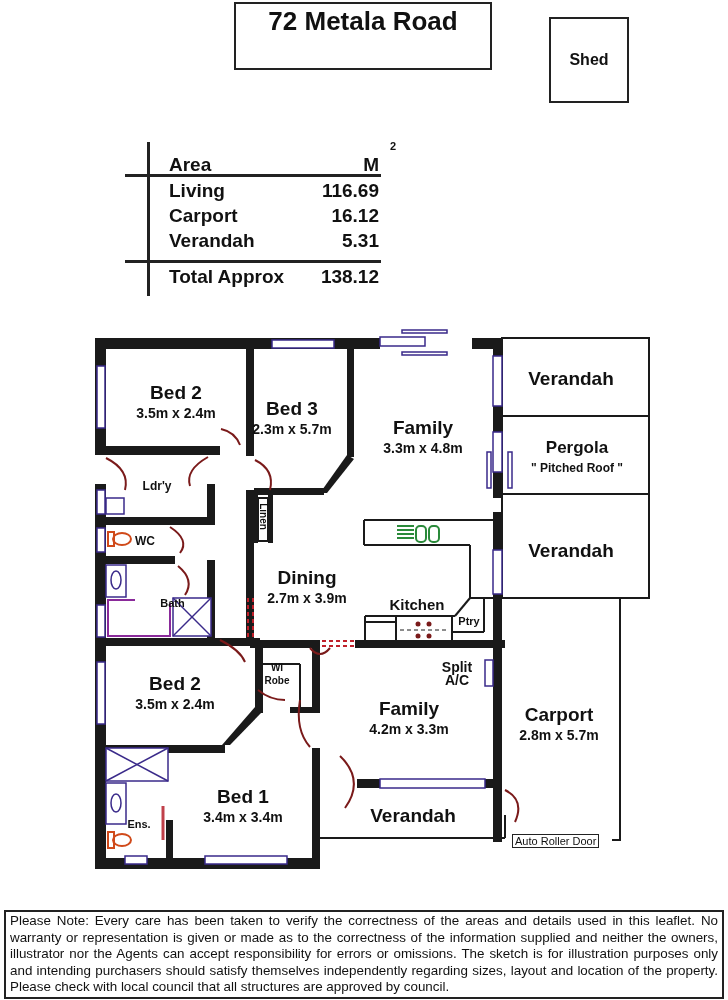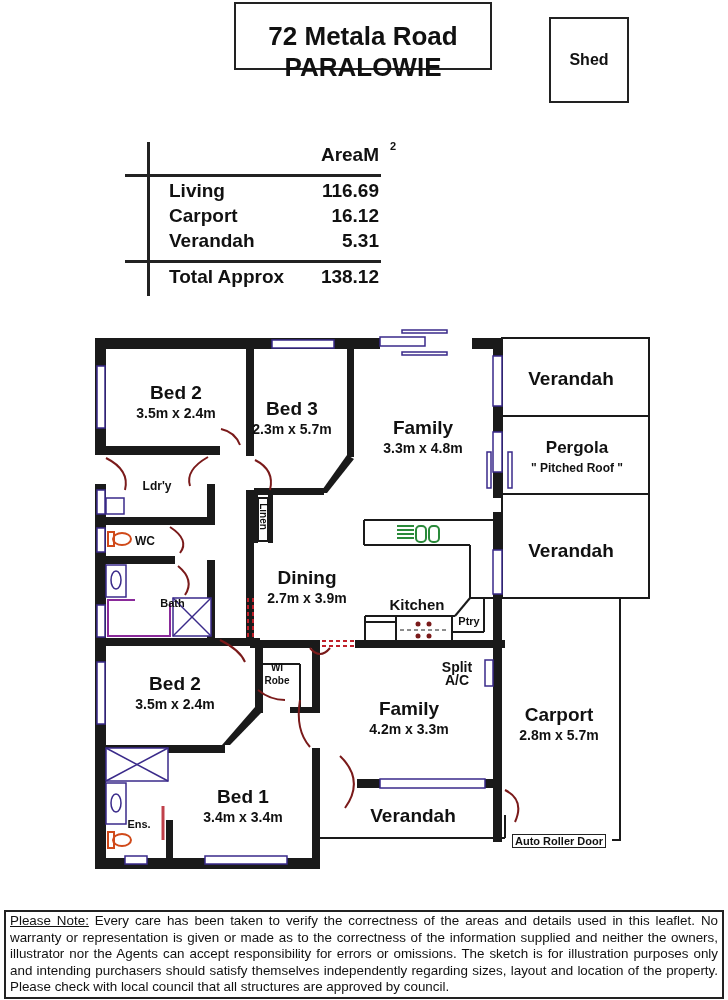"72 Metala Road" .title-box { padding-top: 17px -> 2px }
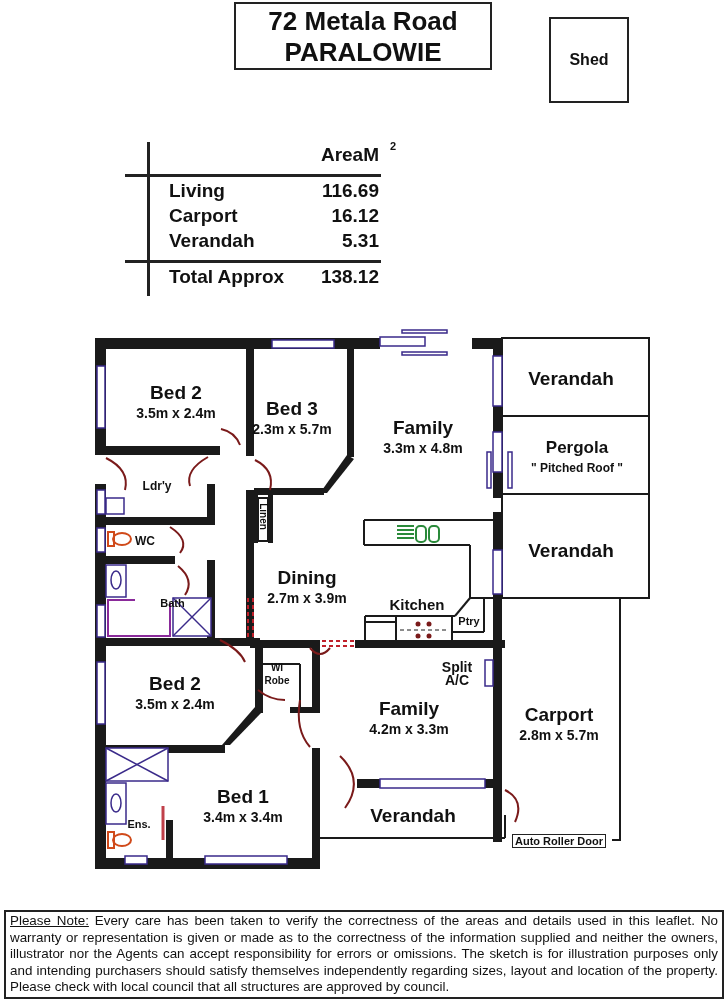"PARALOWIE" div { html: <div>PARALOWIE</div> -> none }
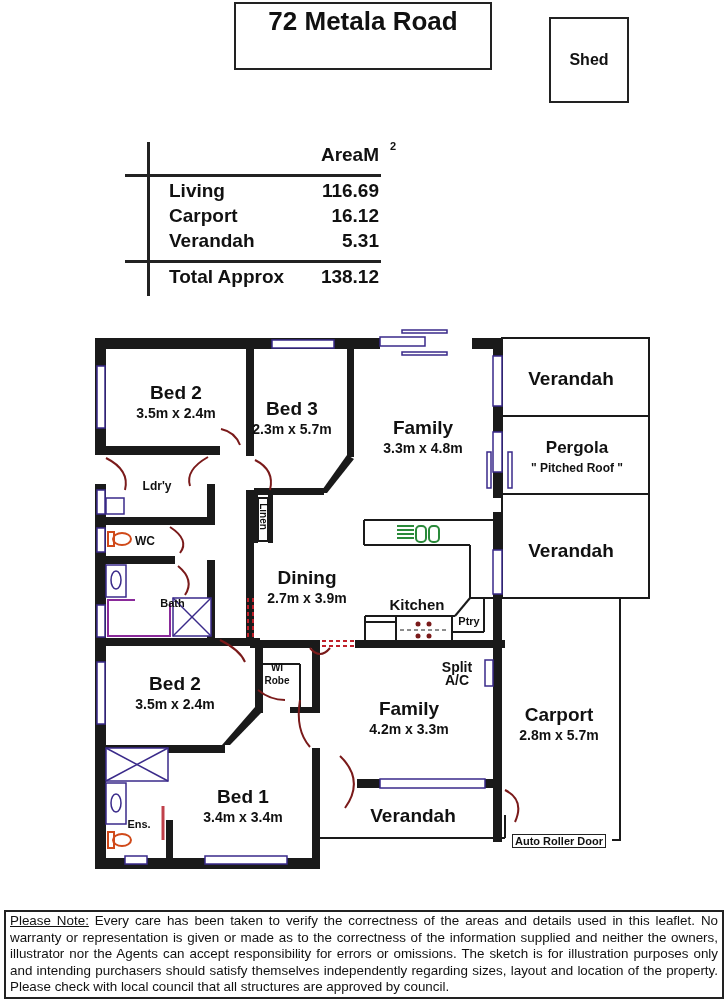"Area" div.row { justify-content: flex-end -> none; top: 4px -> 14px }
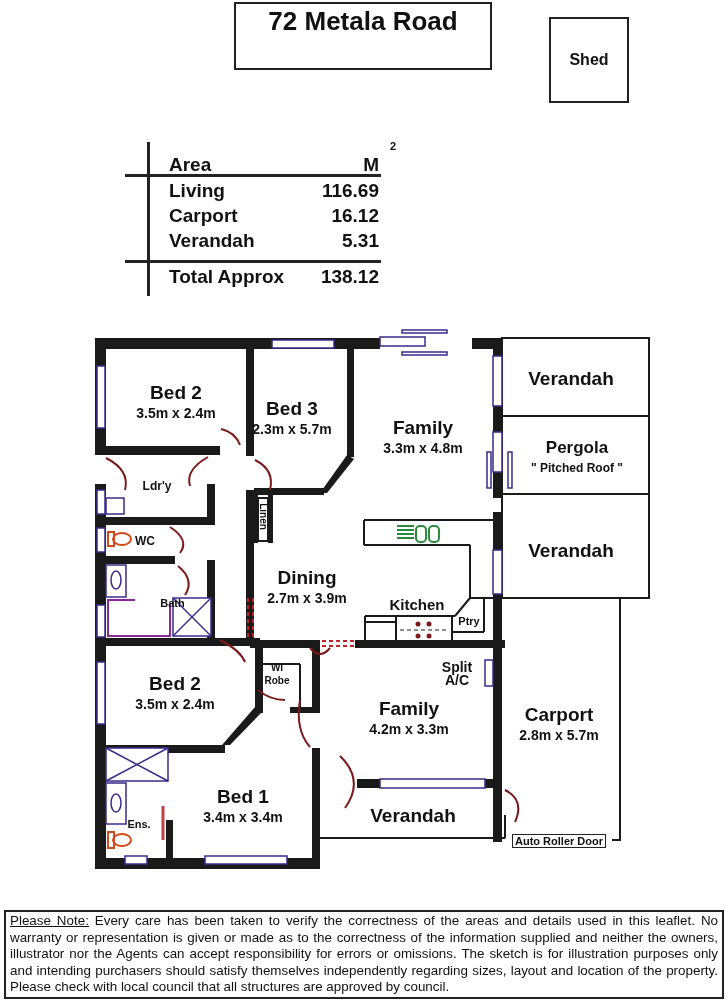"Auto Roller Door" .roller { font-weight: bold -> normal }
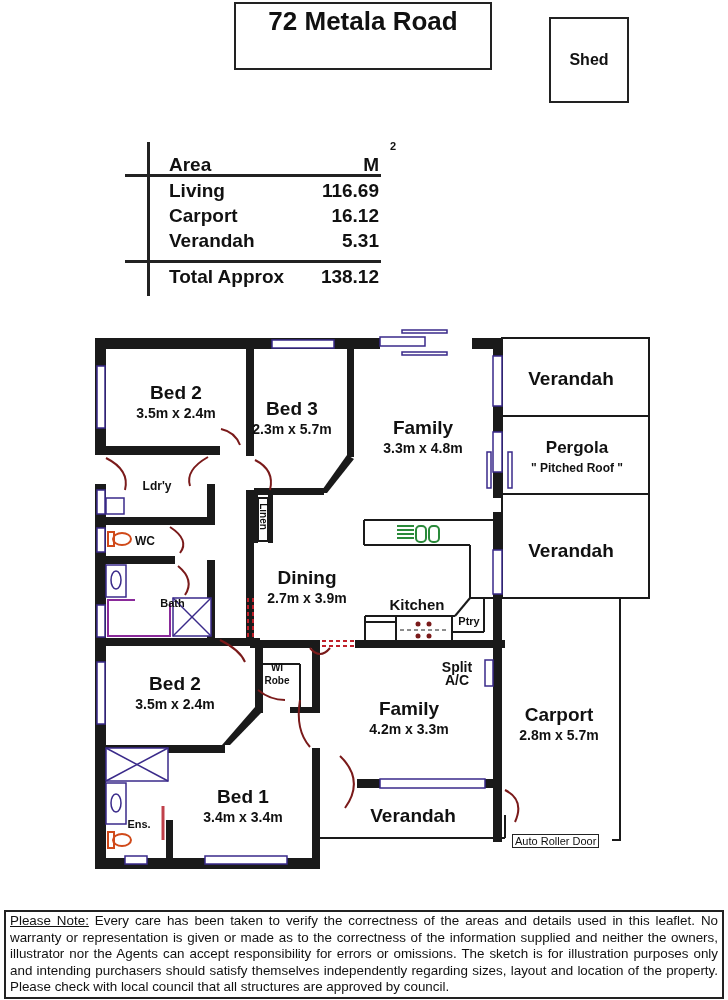"Please Note:" .note .note-head { text-decoration: underline -> none }
